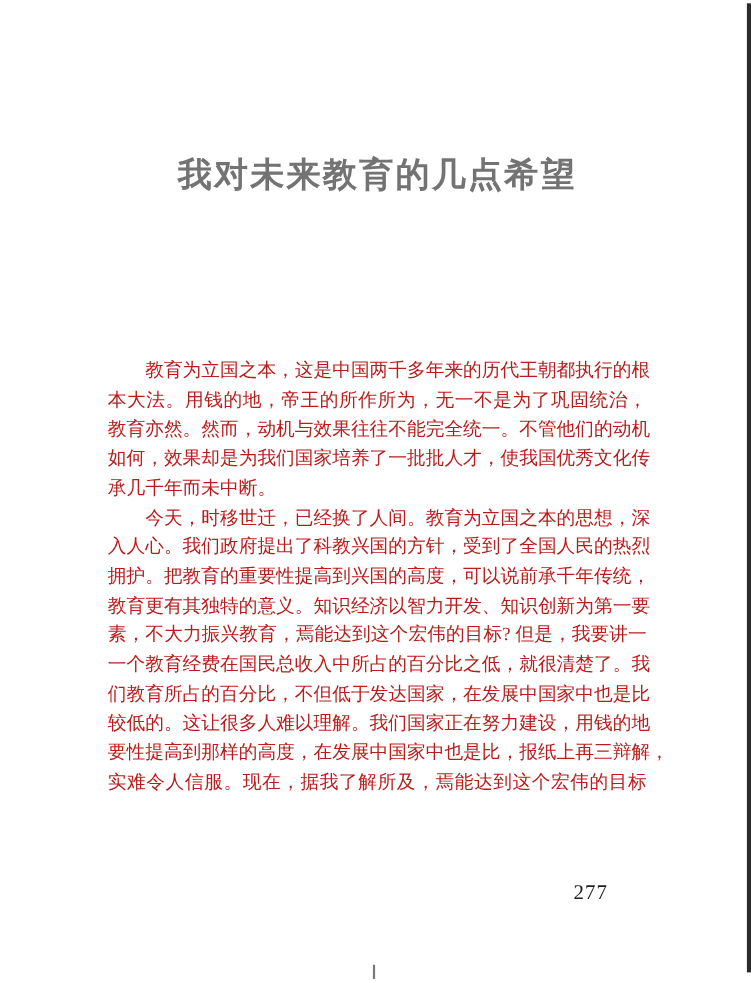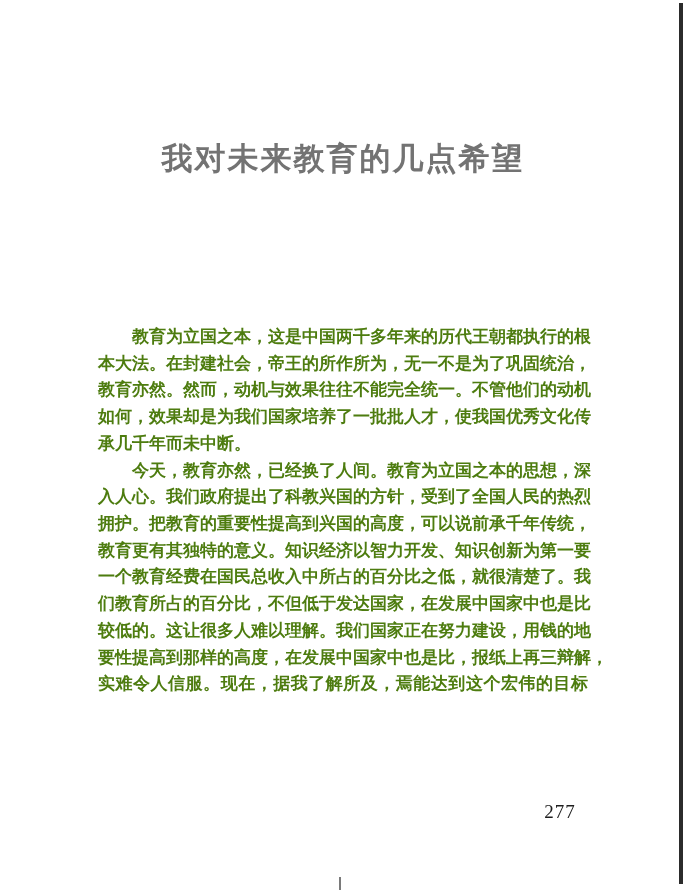"教育为立国之本，这是中国两千多年来的历代王朝都执行的根" .text-line { color: #4d7c0f -> #b91c1c; font-weight: bold -> none }
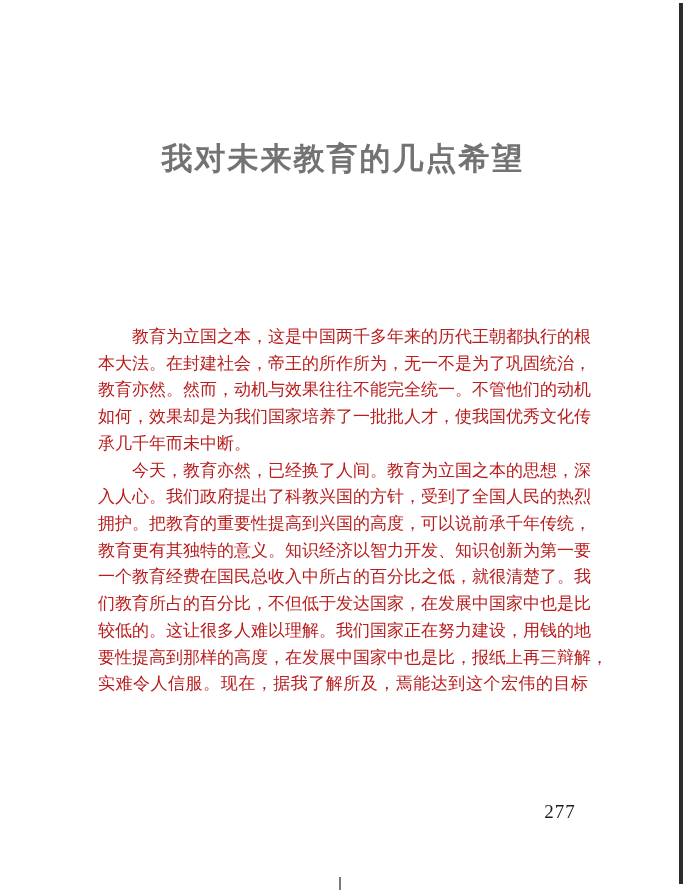"本大法。在封建社会，帝王的所作所为，无一不是为了巩固统治，" div.text-line { text: 在封建社会 -> 用钱的地 }
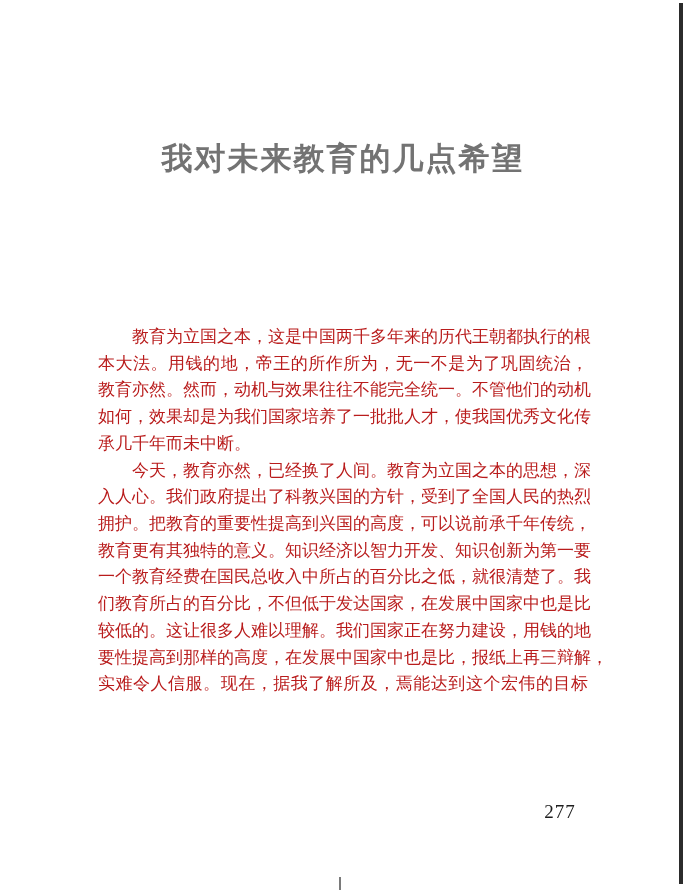"今天，教育亦然，已经换了人间。教育为立国之本的思想，深" div.text-line { text: 教育亦然 -> 时移世迁 }
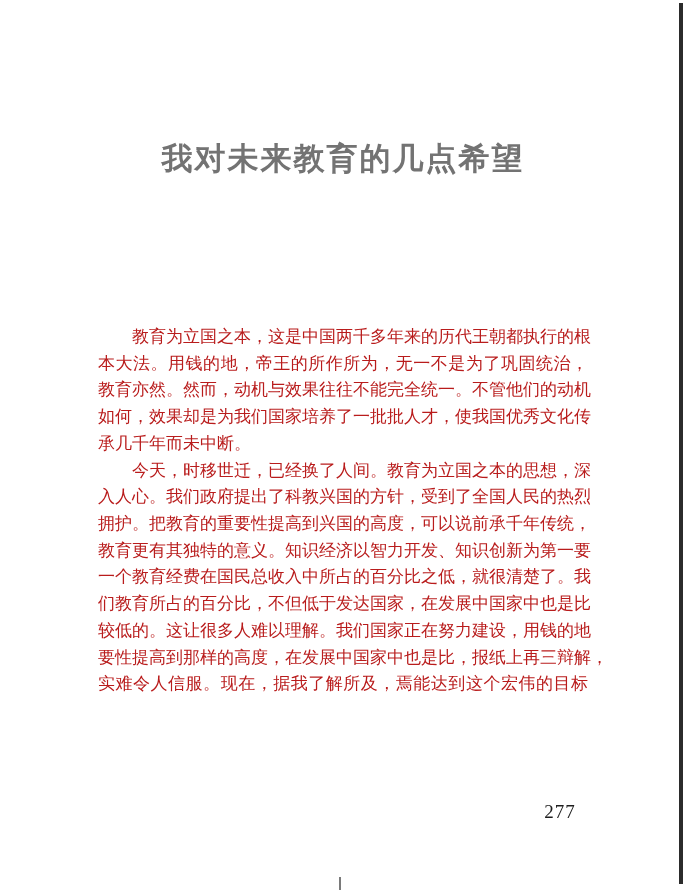"素，不大力振兴教育，焉能达到这个宏伟的目标? 但是，我要讲一" div.text-line { html: none -> <div>素，不大力振兴教育，焉能达到这个宏伟的目标? 但是，我要讲一</div> }
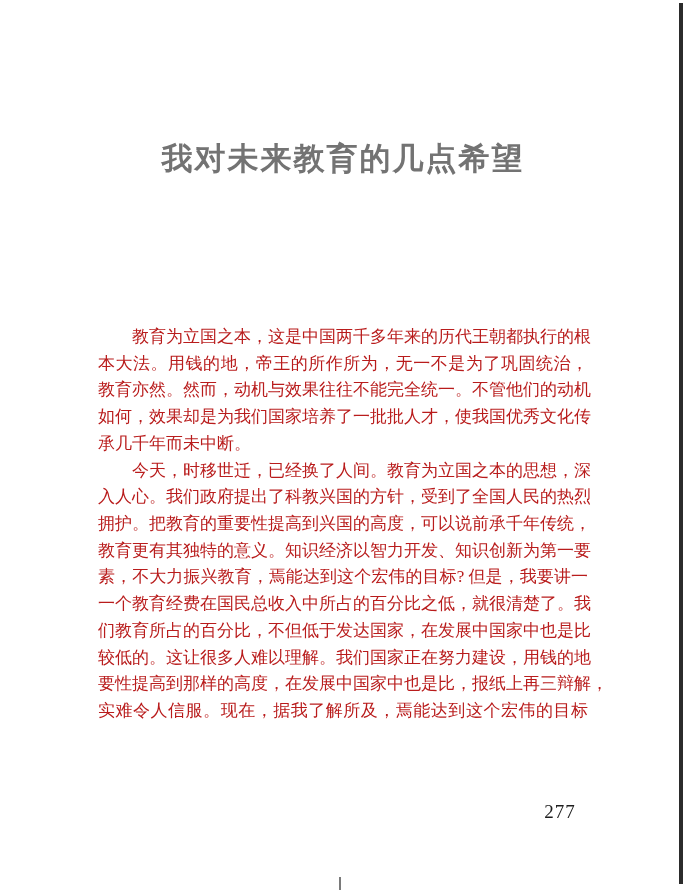"277" .page-number { left: 530px -> 507px }
